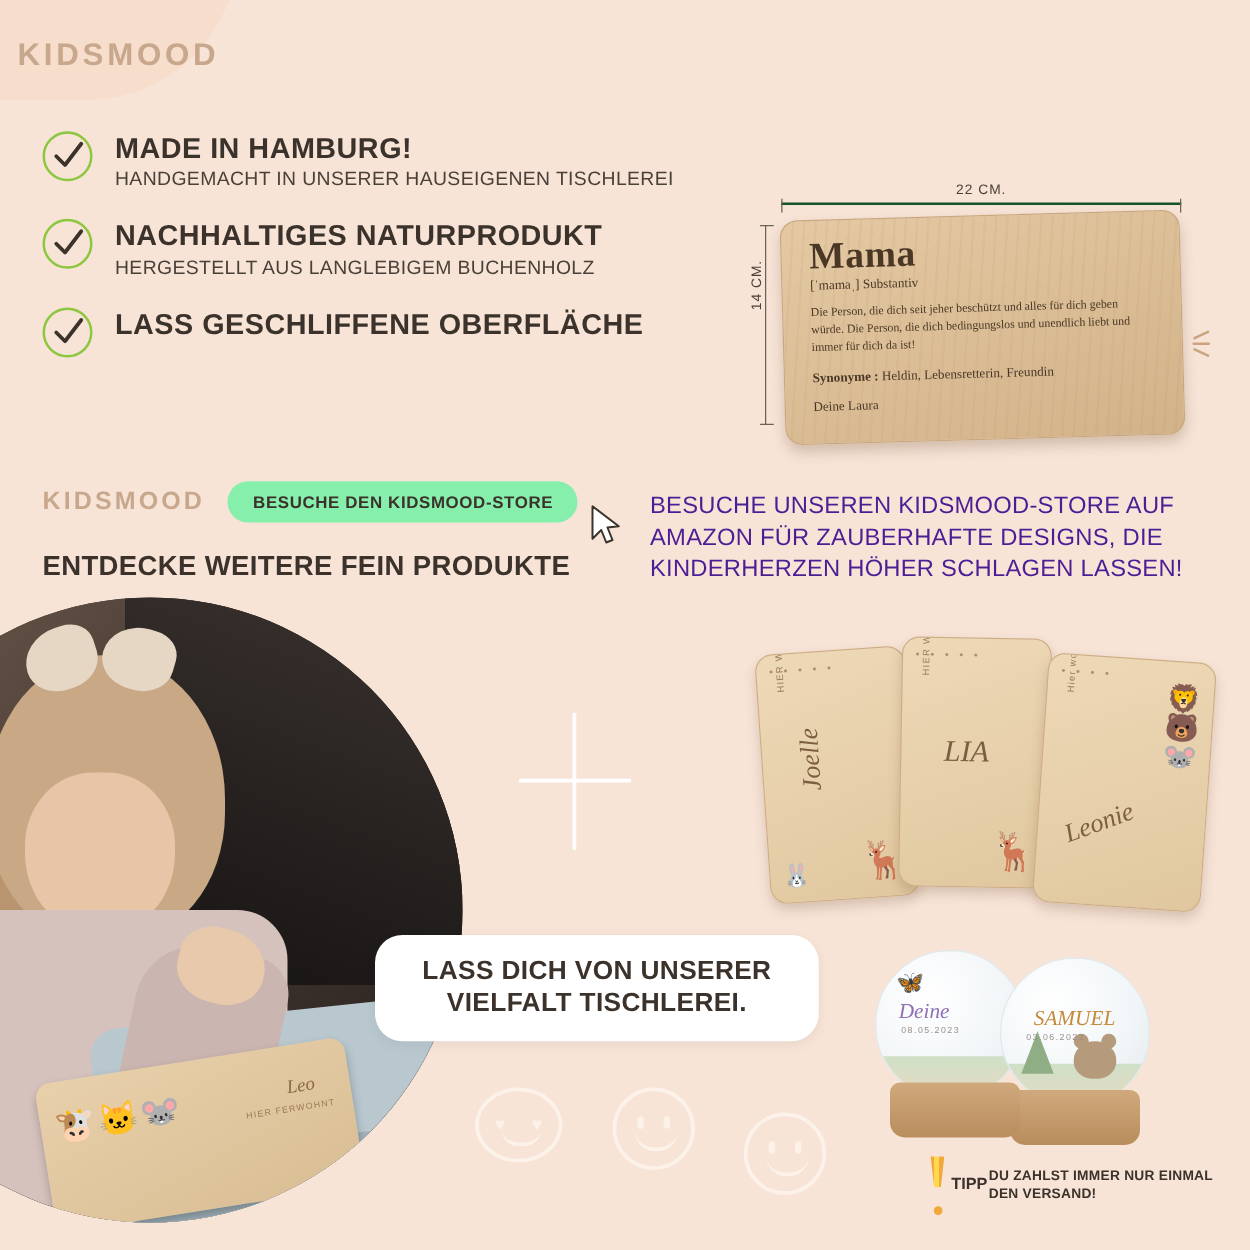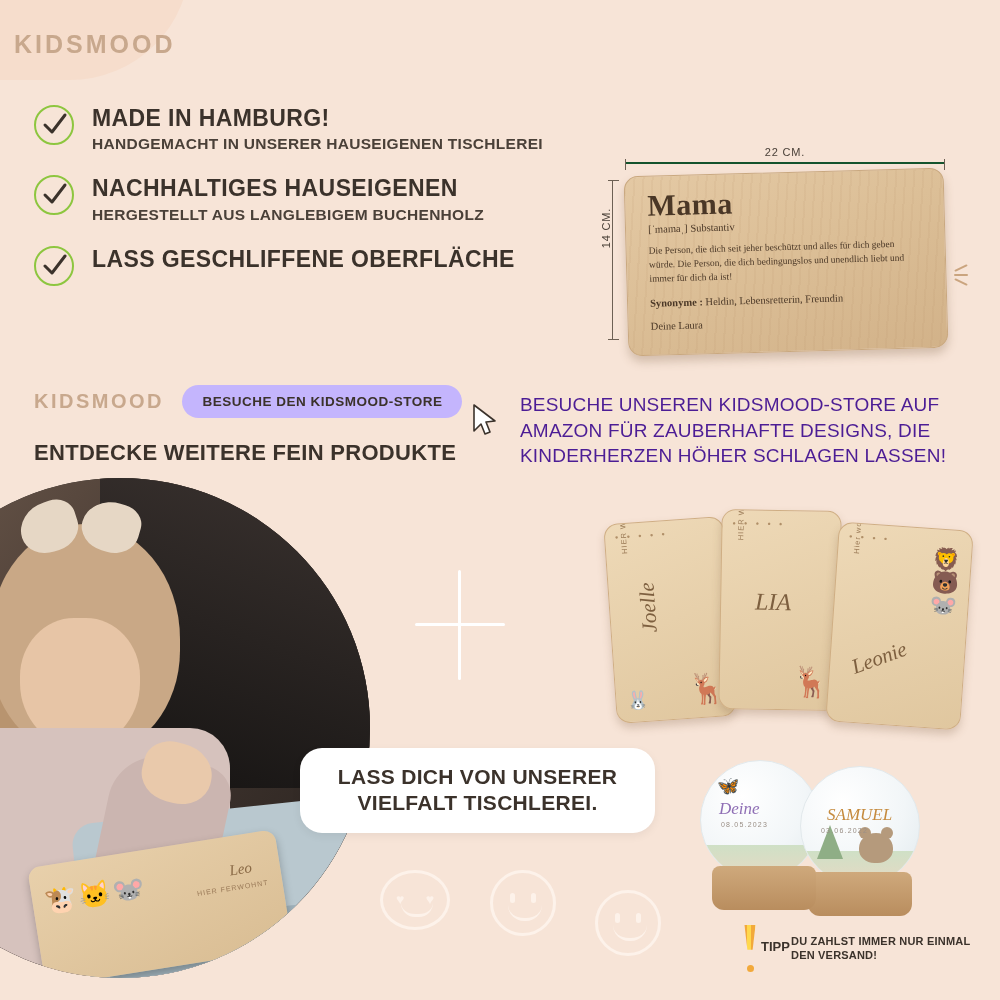"HANDGEMACHT IN UNSERER HAUSEIGENEN" .feature-sub { font-weight: bold -> none }
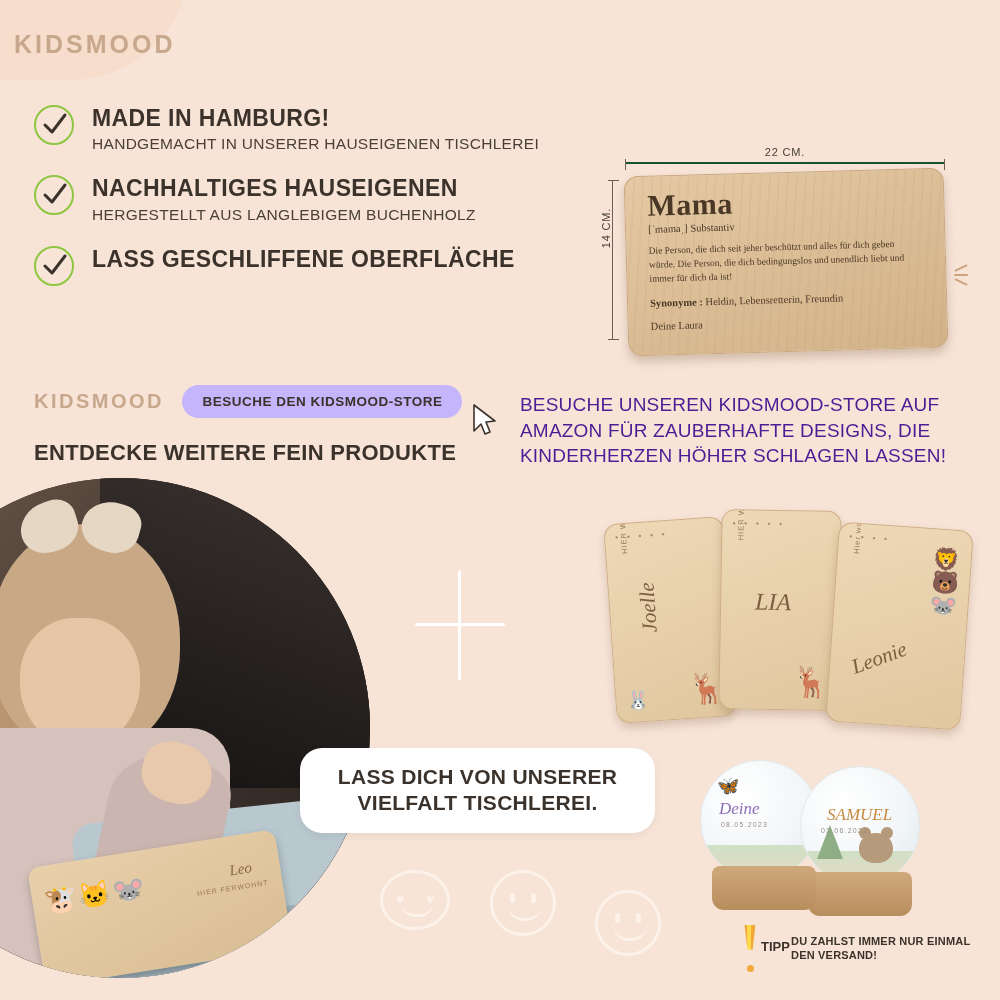"NACHHALTIGES HAUSEIGENEN" div.feature-title { text: HAUSEIGENEN -> NATURPRODUKT }
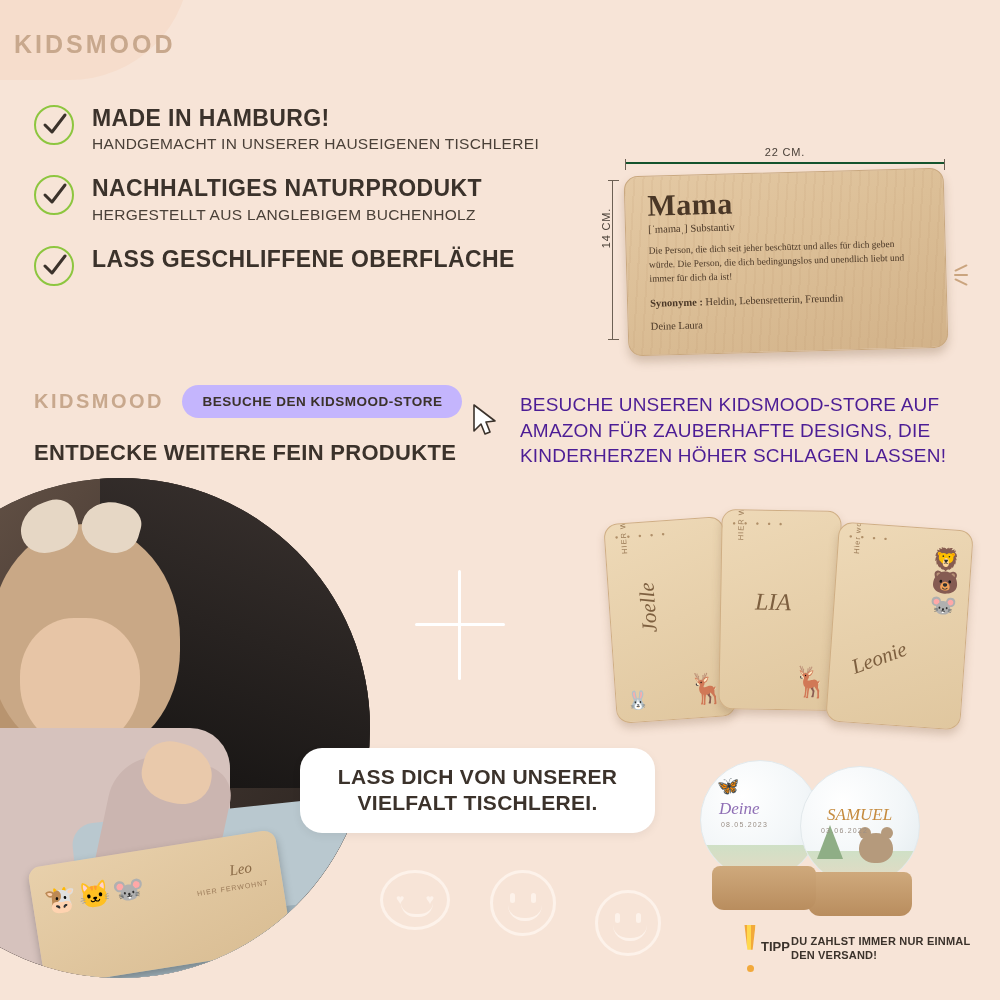"BESUCHE DEN KIDSMOOD-STORE" .store-btn { background: #c4b5fd -> #86efac }
